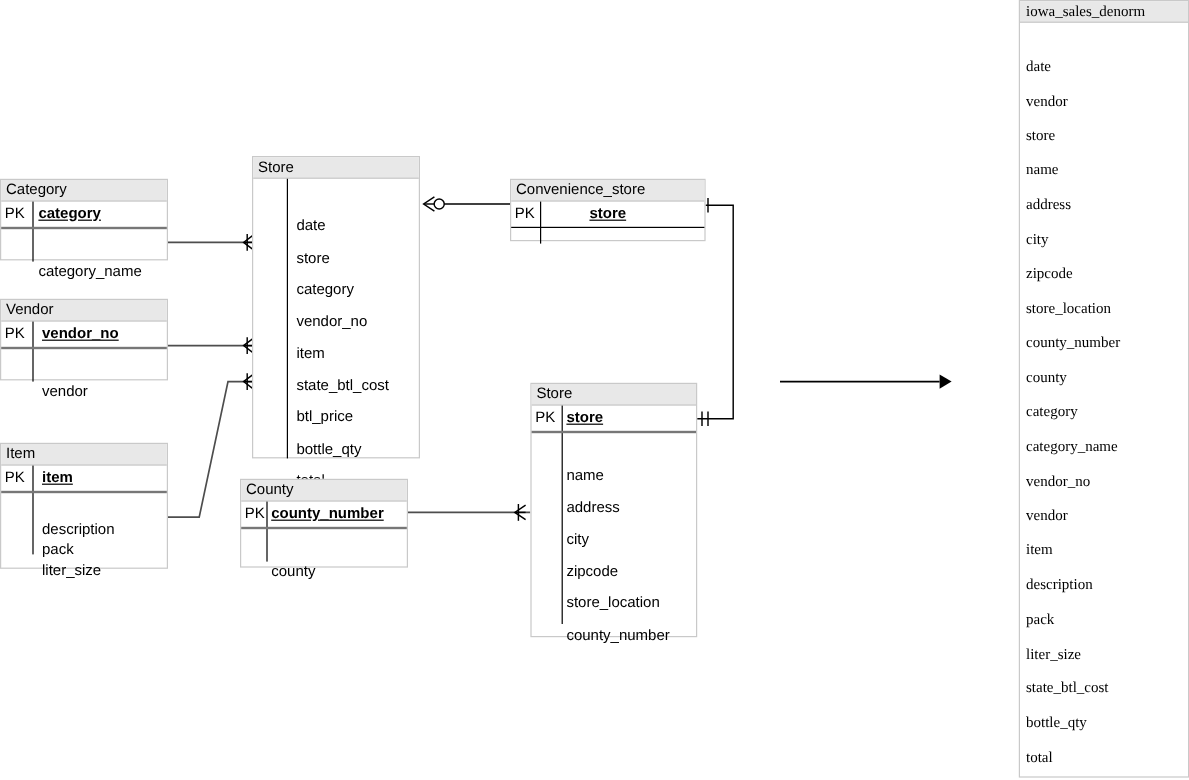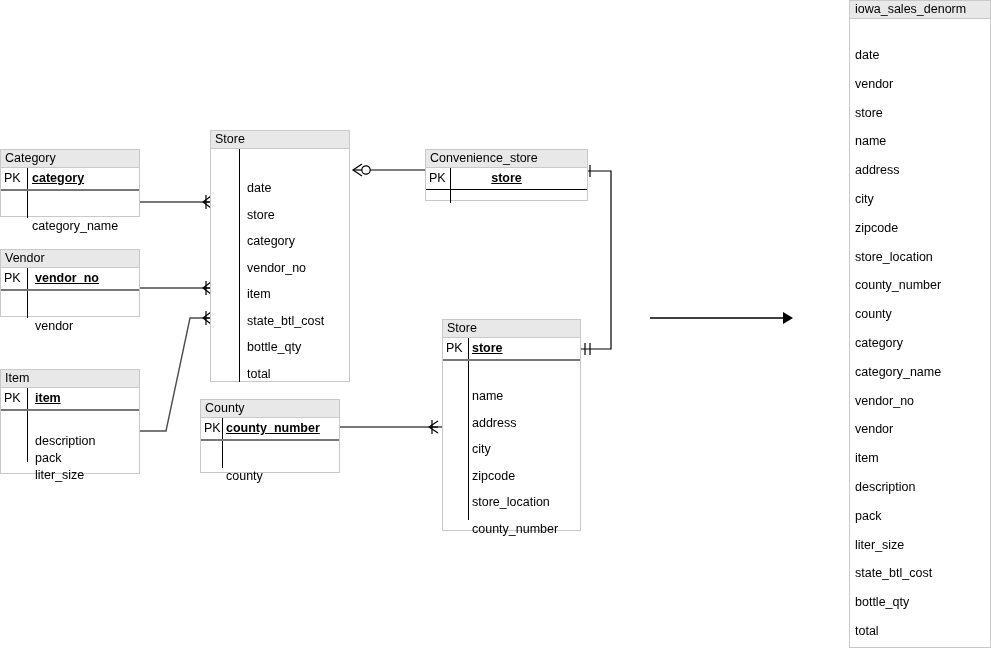"iowa_sales_denorm" div { font-family: none -> Liberation Serif, serif }
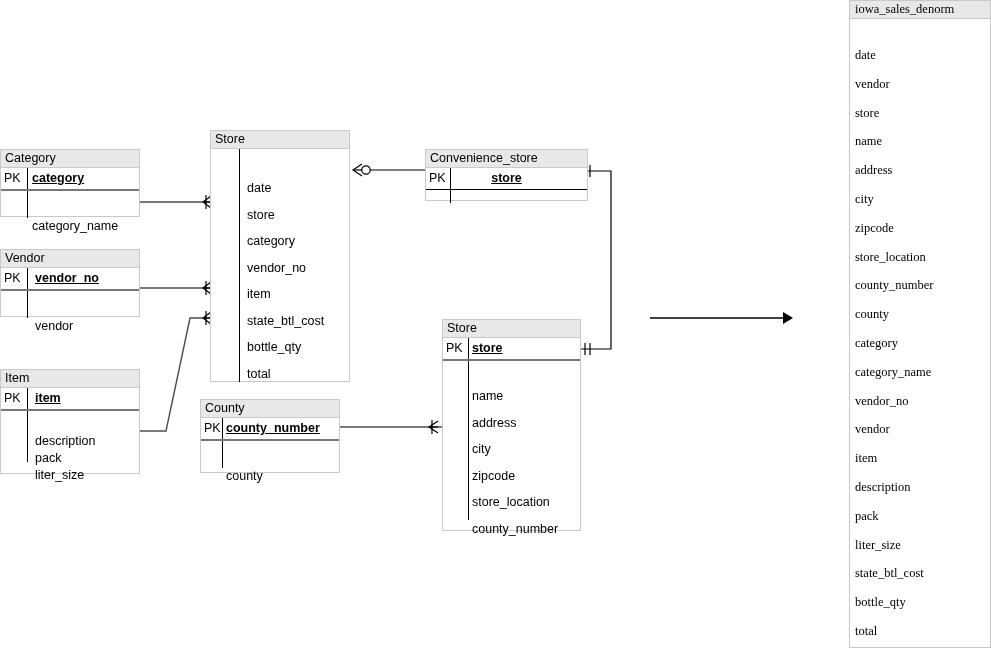"btl_price" li.attr { html: none -> <li> <span>btl_price</span> </li> }
